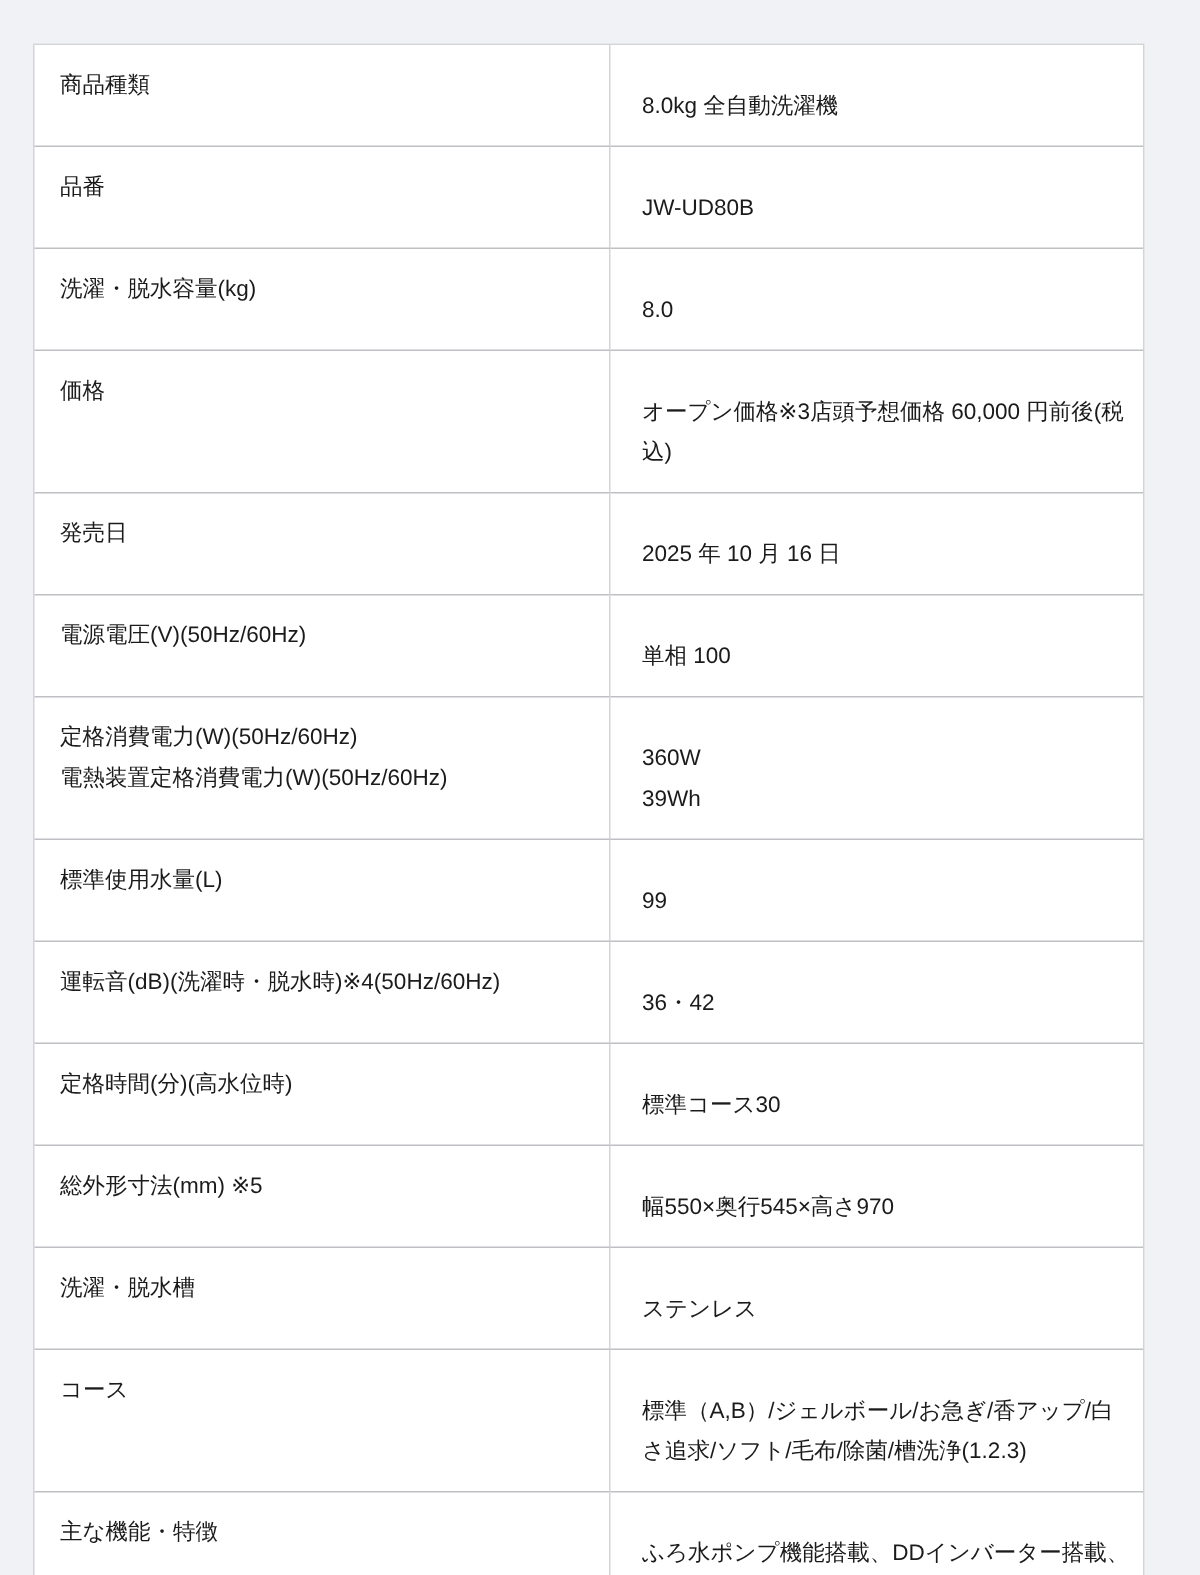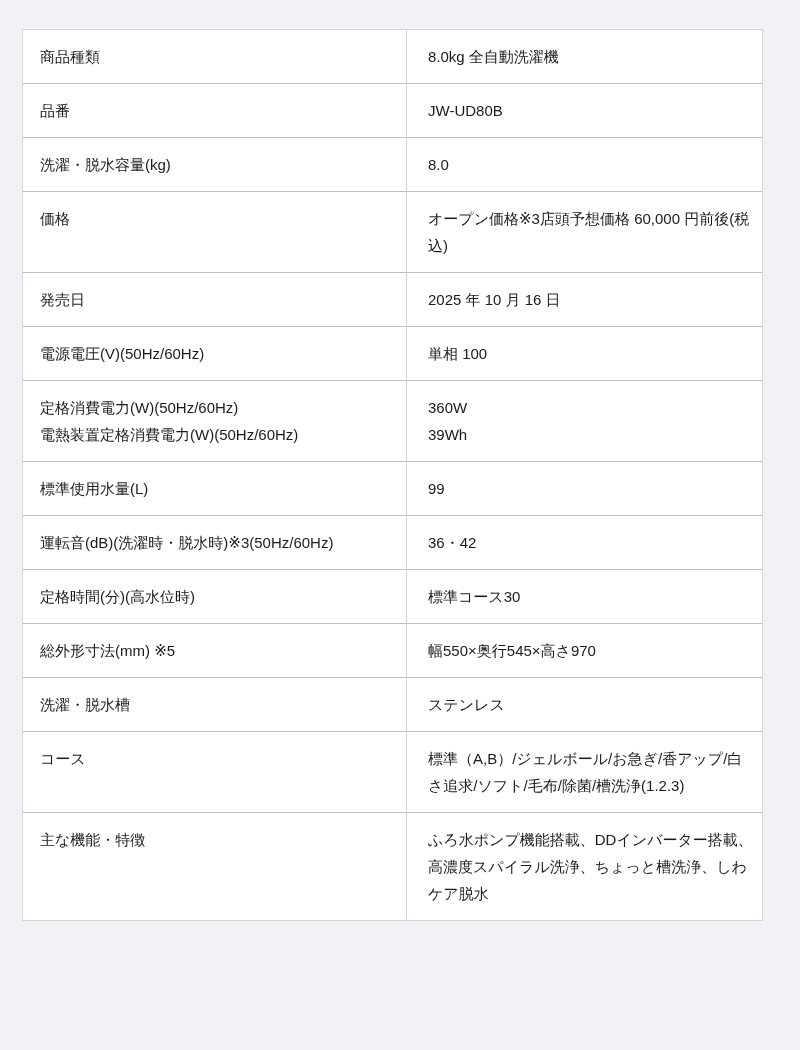"8.0kg 全自動洗濯機" .spec-table td.value-cell { padding: 13px 8px 13px 21px -> 27px 8px 13px 21px }
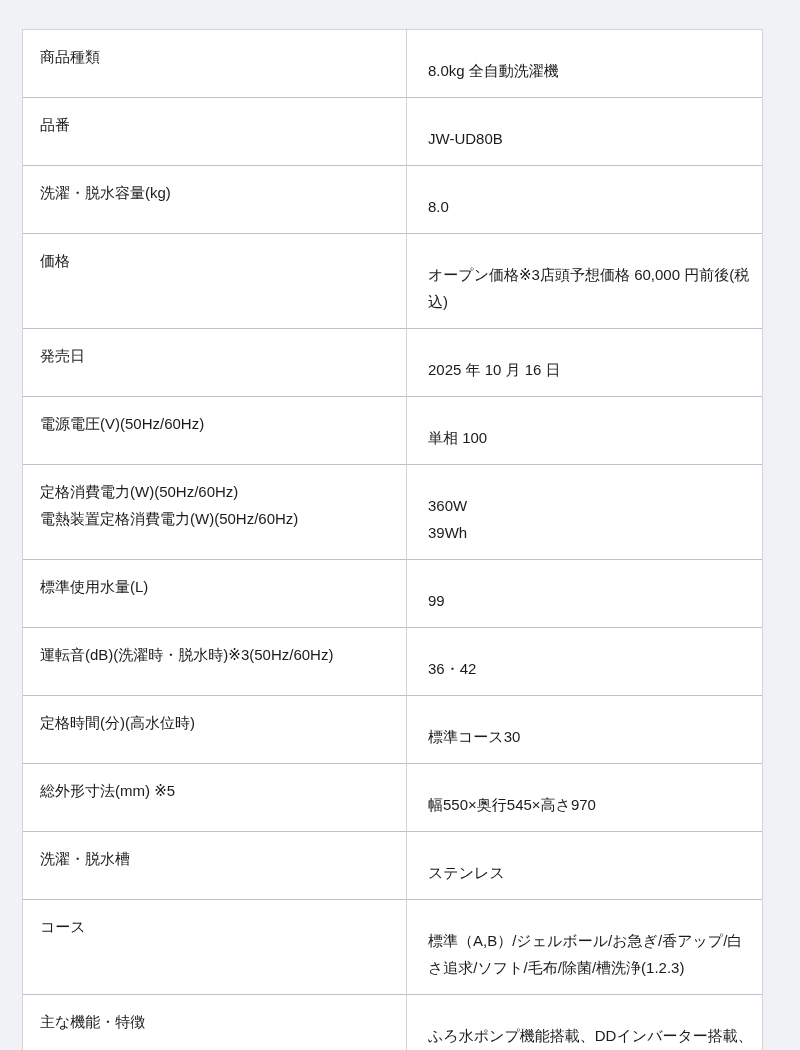"運転音(dB)(洗濯時・脱水時)※3(50Hz/60Hz)" th.label-cell { text: 3 -> 4 }
